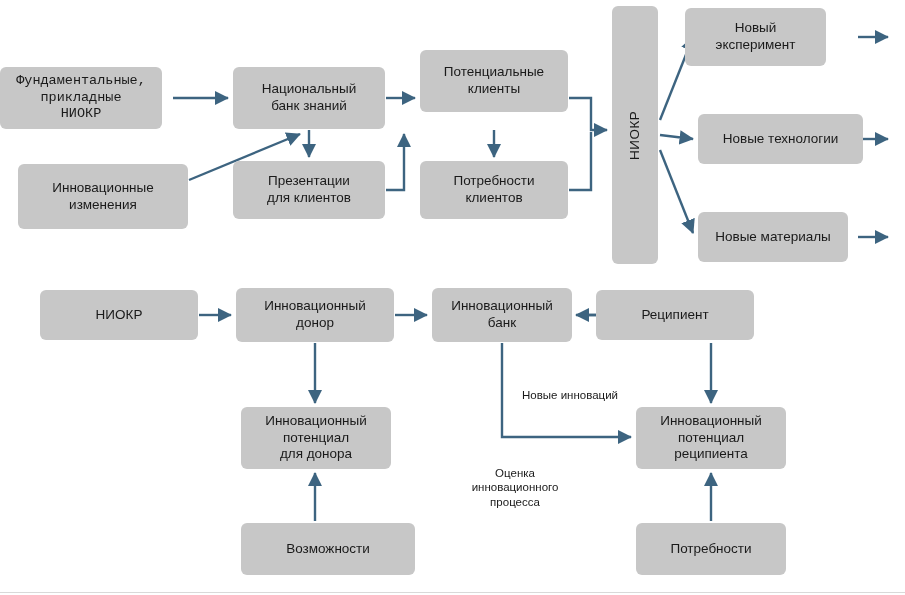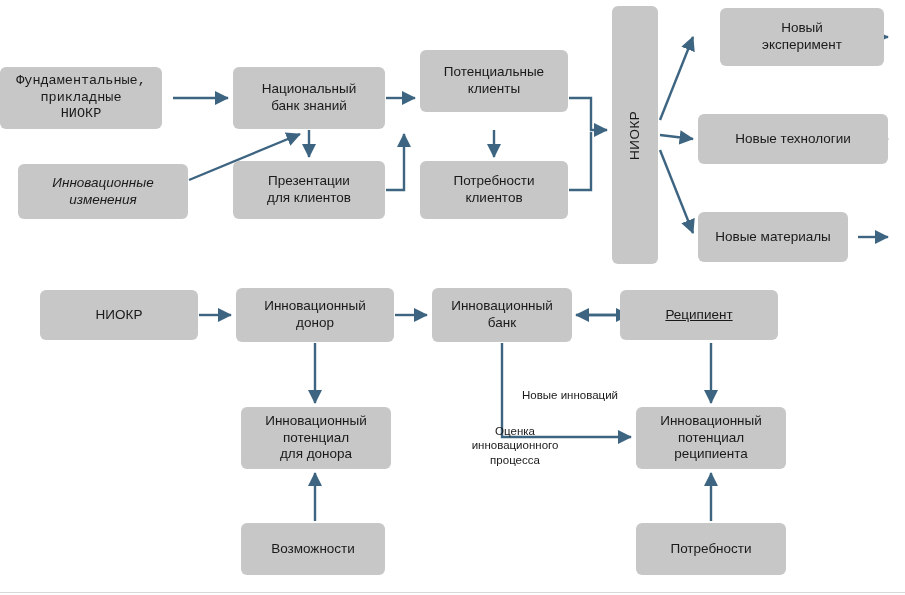"Новый" div.node { left: 720px -> 685px; width: 164px -> 141px }
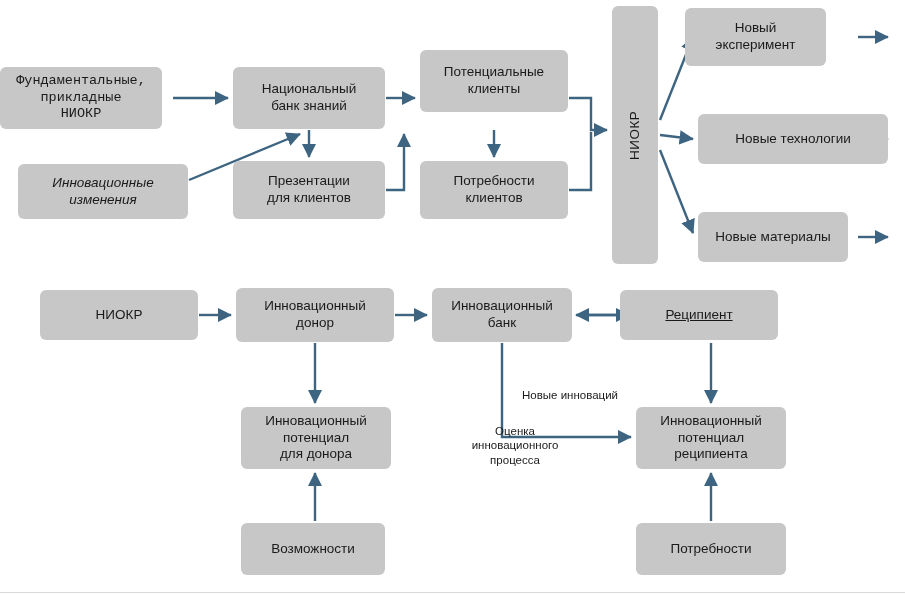"Новые технологии" div.node { width: 190px -> 165px }
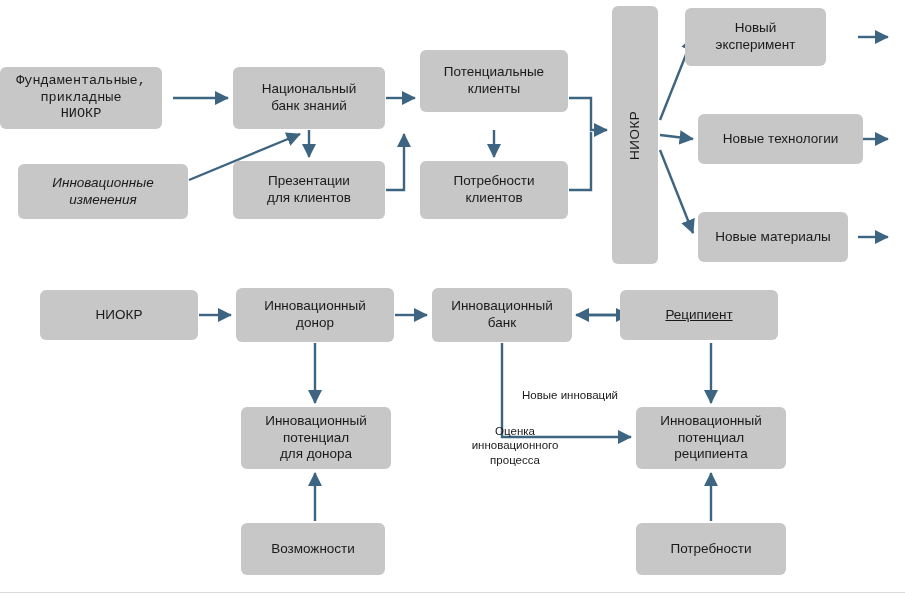"Инновационные" div.node { font-style: italic -> none; height: 55px -> 65px }
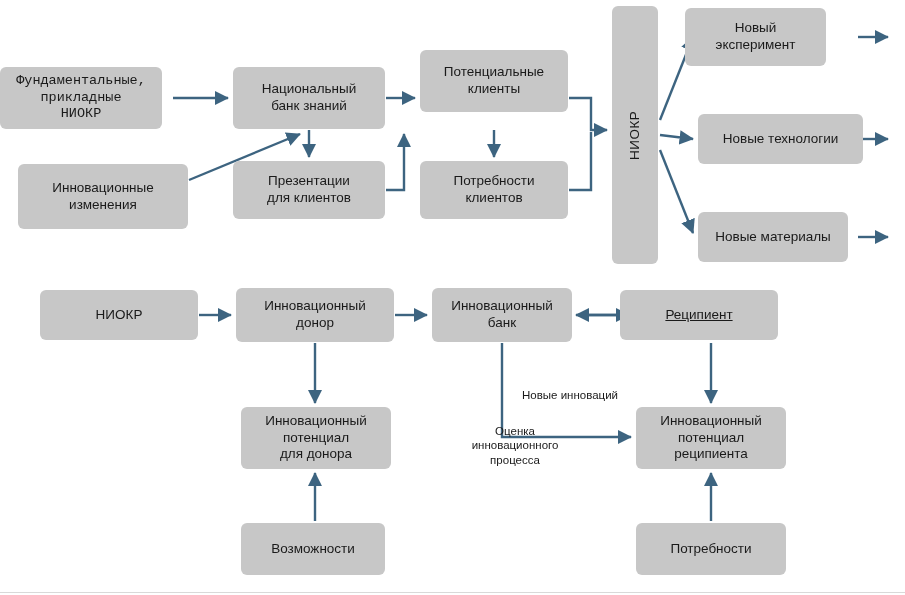"Реципиент" div.node { left: 620px -> 596px; text-decoration: underline -> none }
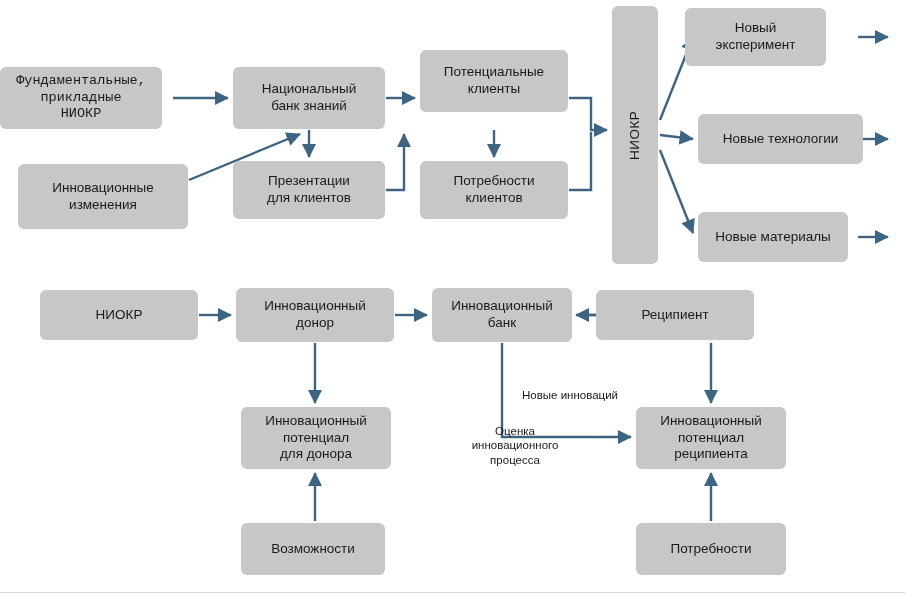"Оценка" div.edge-label { top: 424px -> 466px }
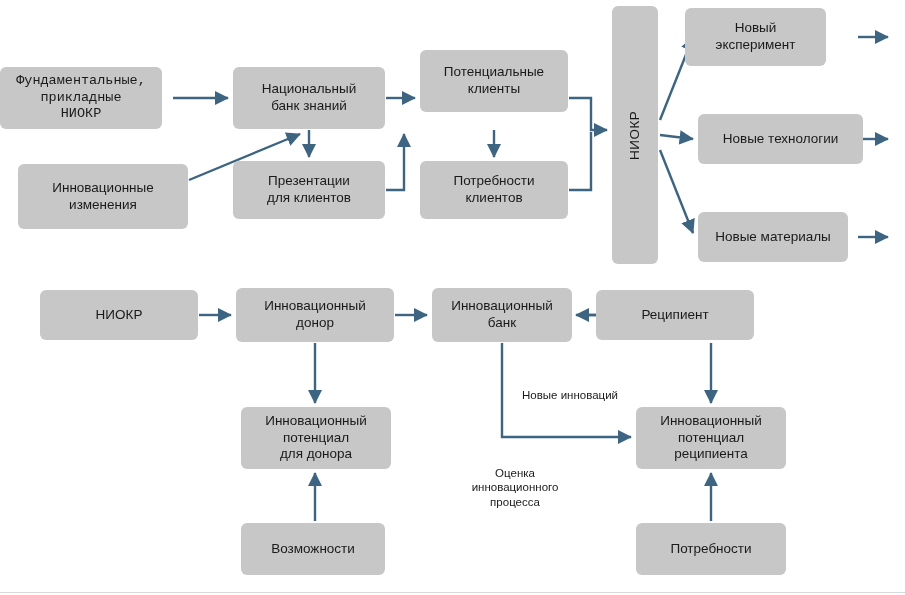"Возможности" div.node { width: 144px -> 174px }
